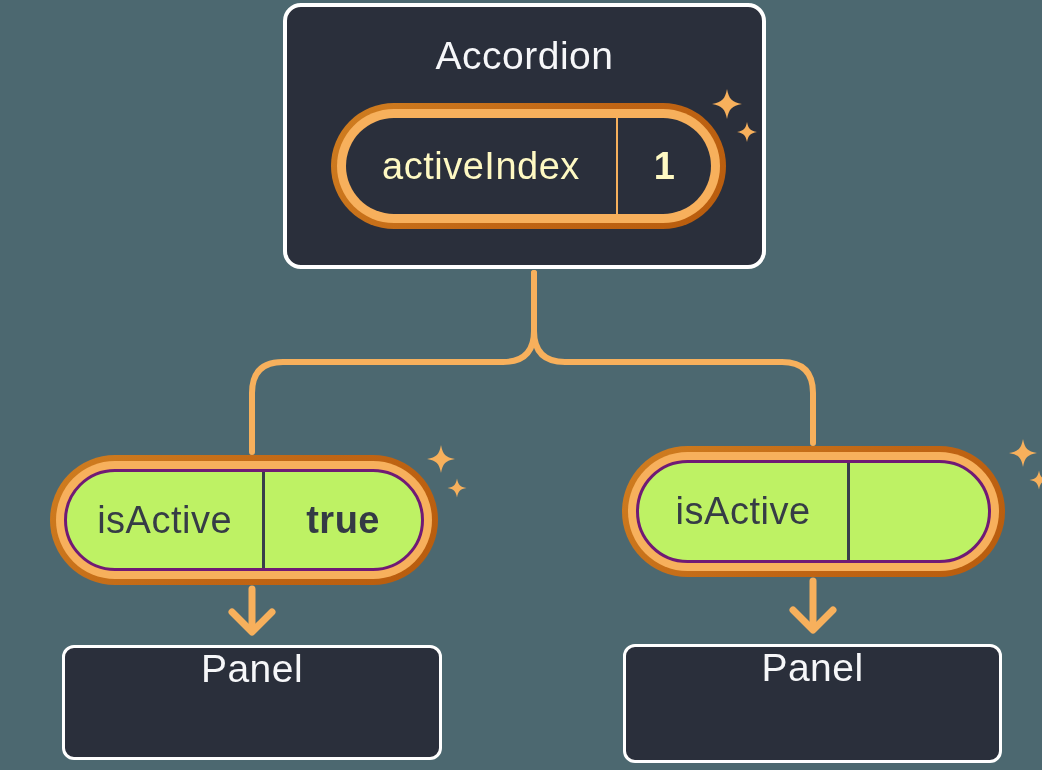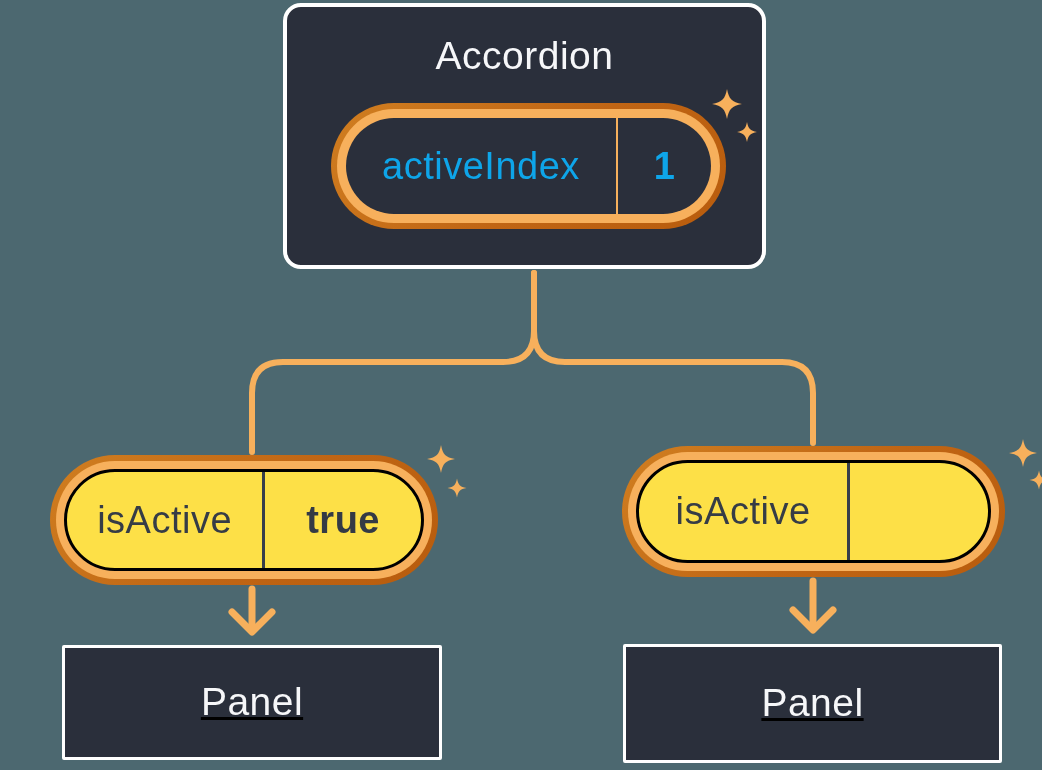"activeIndex" .text-purple { color: #0ea5e9 -> #fef9c3 }
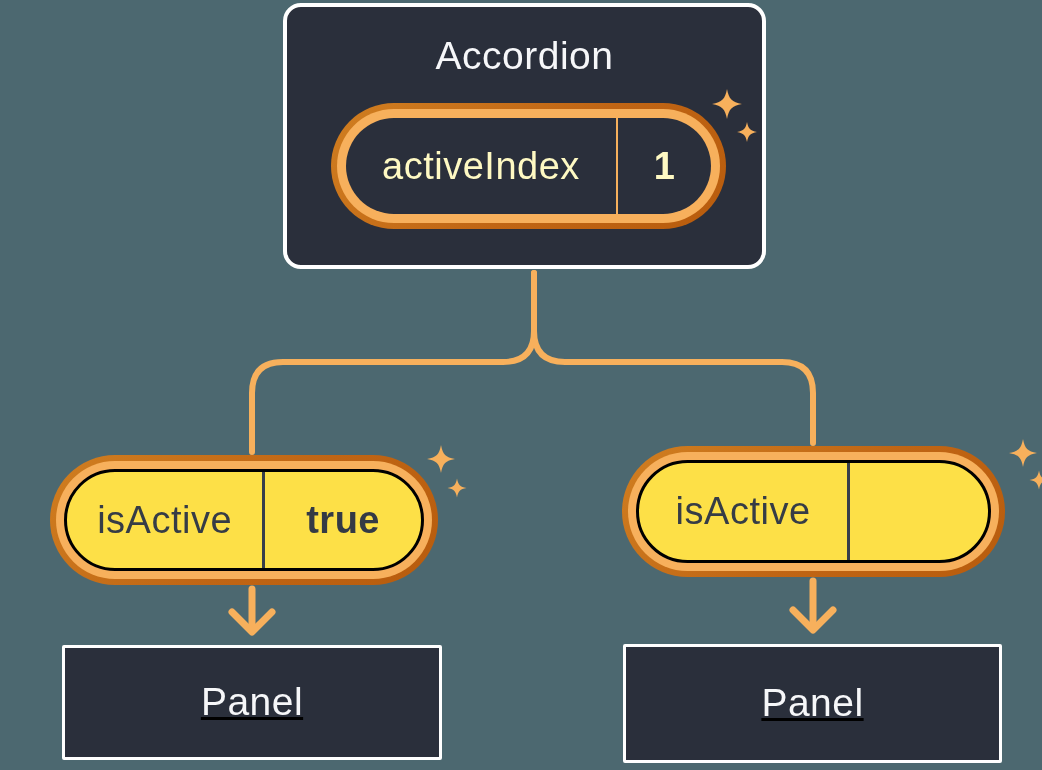"isActive" .core-purple { background: #fde047 -> #bef264; border: 3px solid #000000 -> 3px solid #701a75 }
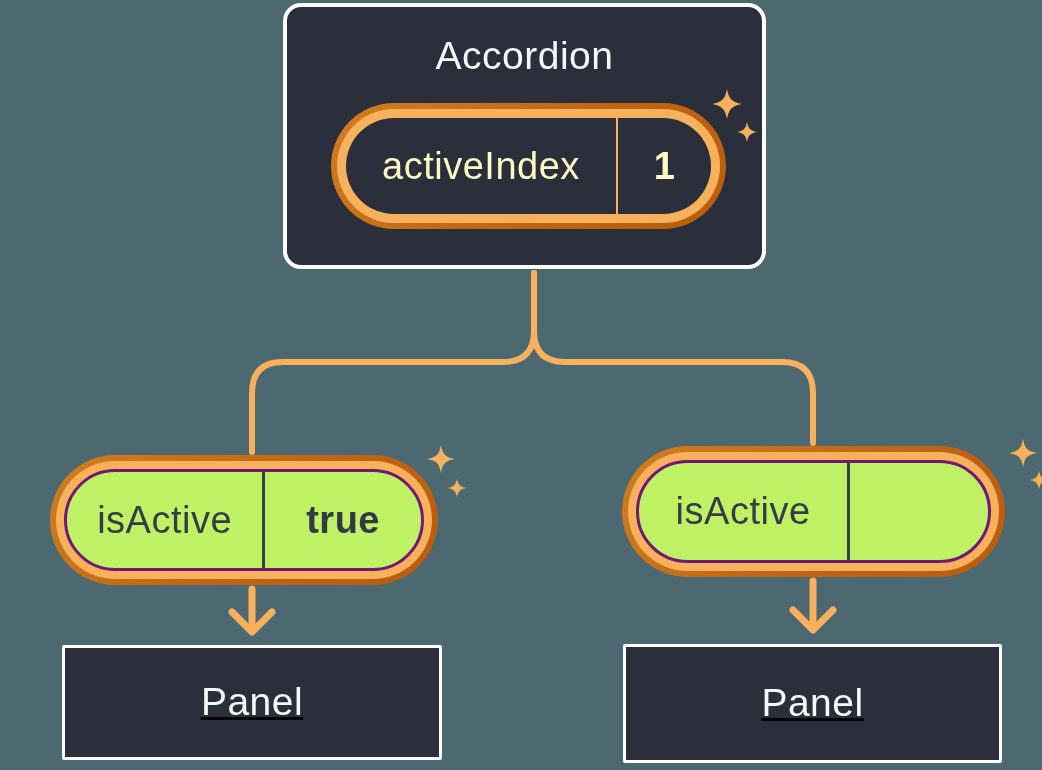"Panel" .panel-node { align-items: center -> flex-start; border-radius: 2px -> 12px; text-decoration: underline -> none }
